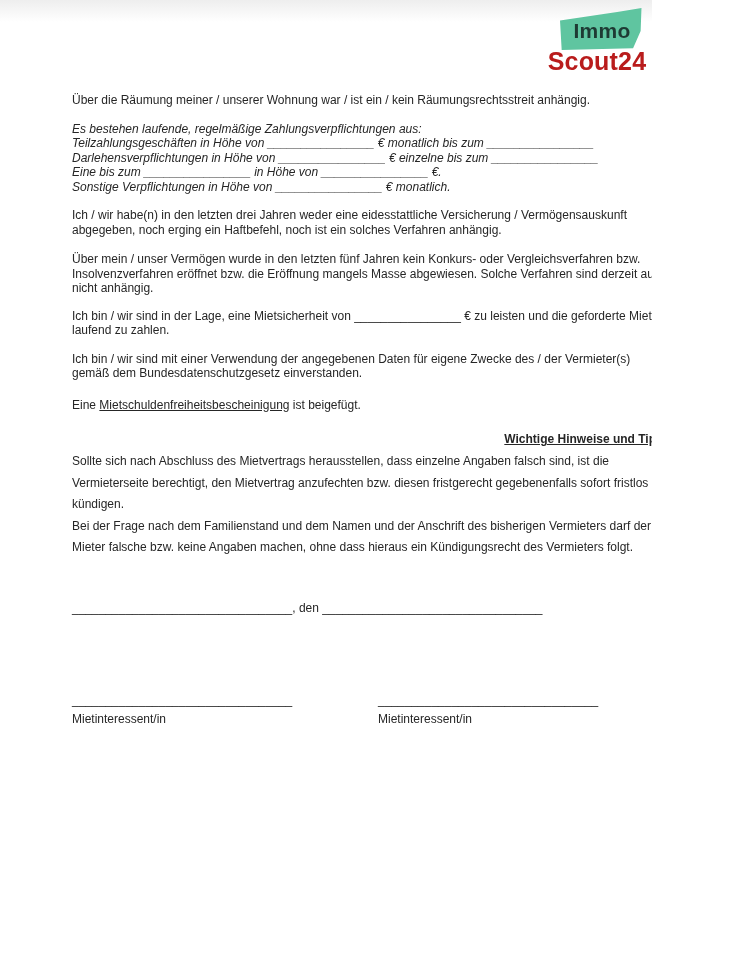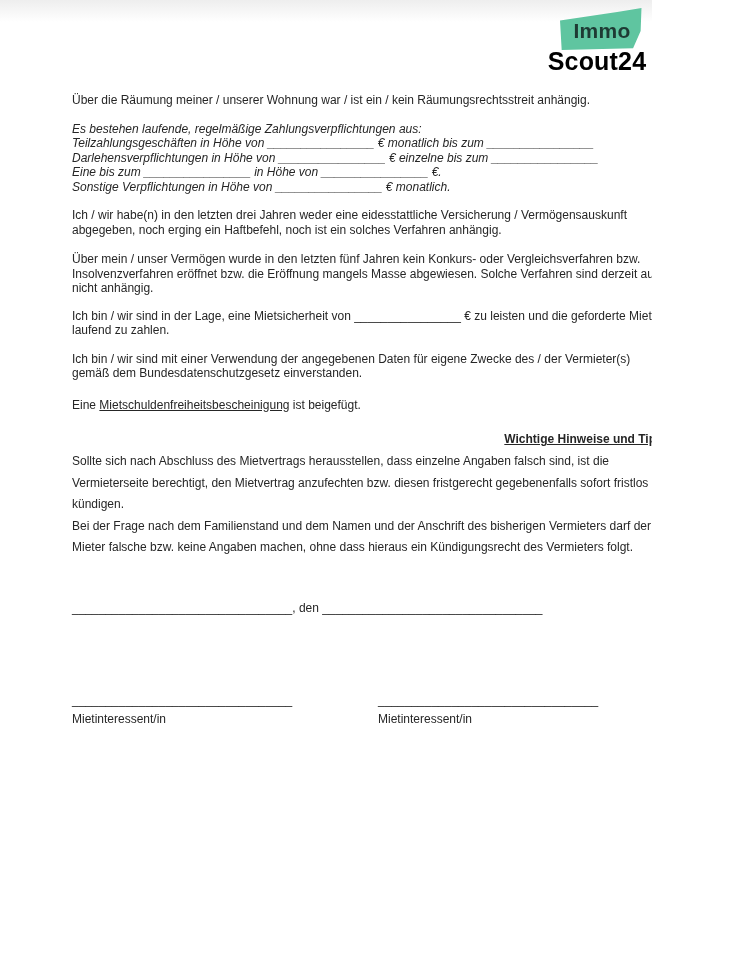"Scout24" div.logo-brand { color: #000000 -> #b91c1c }
